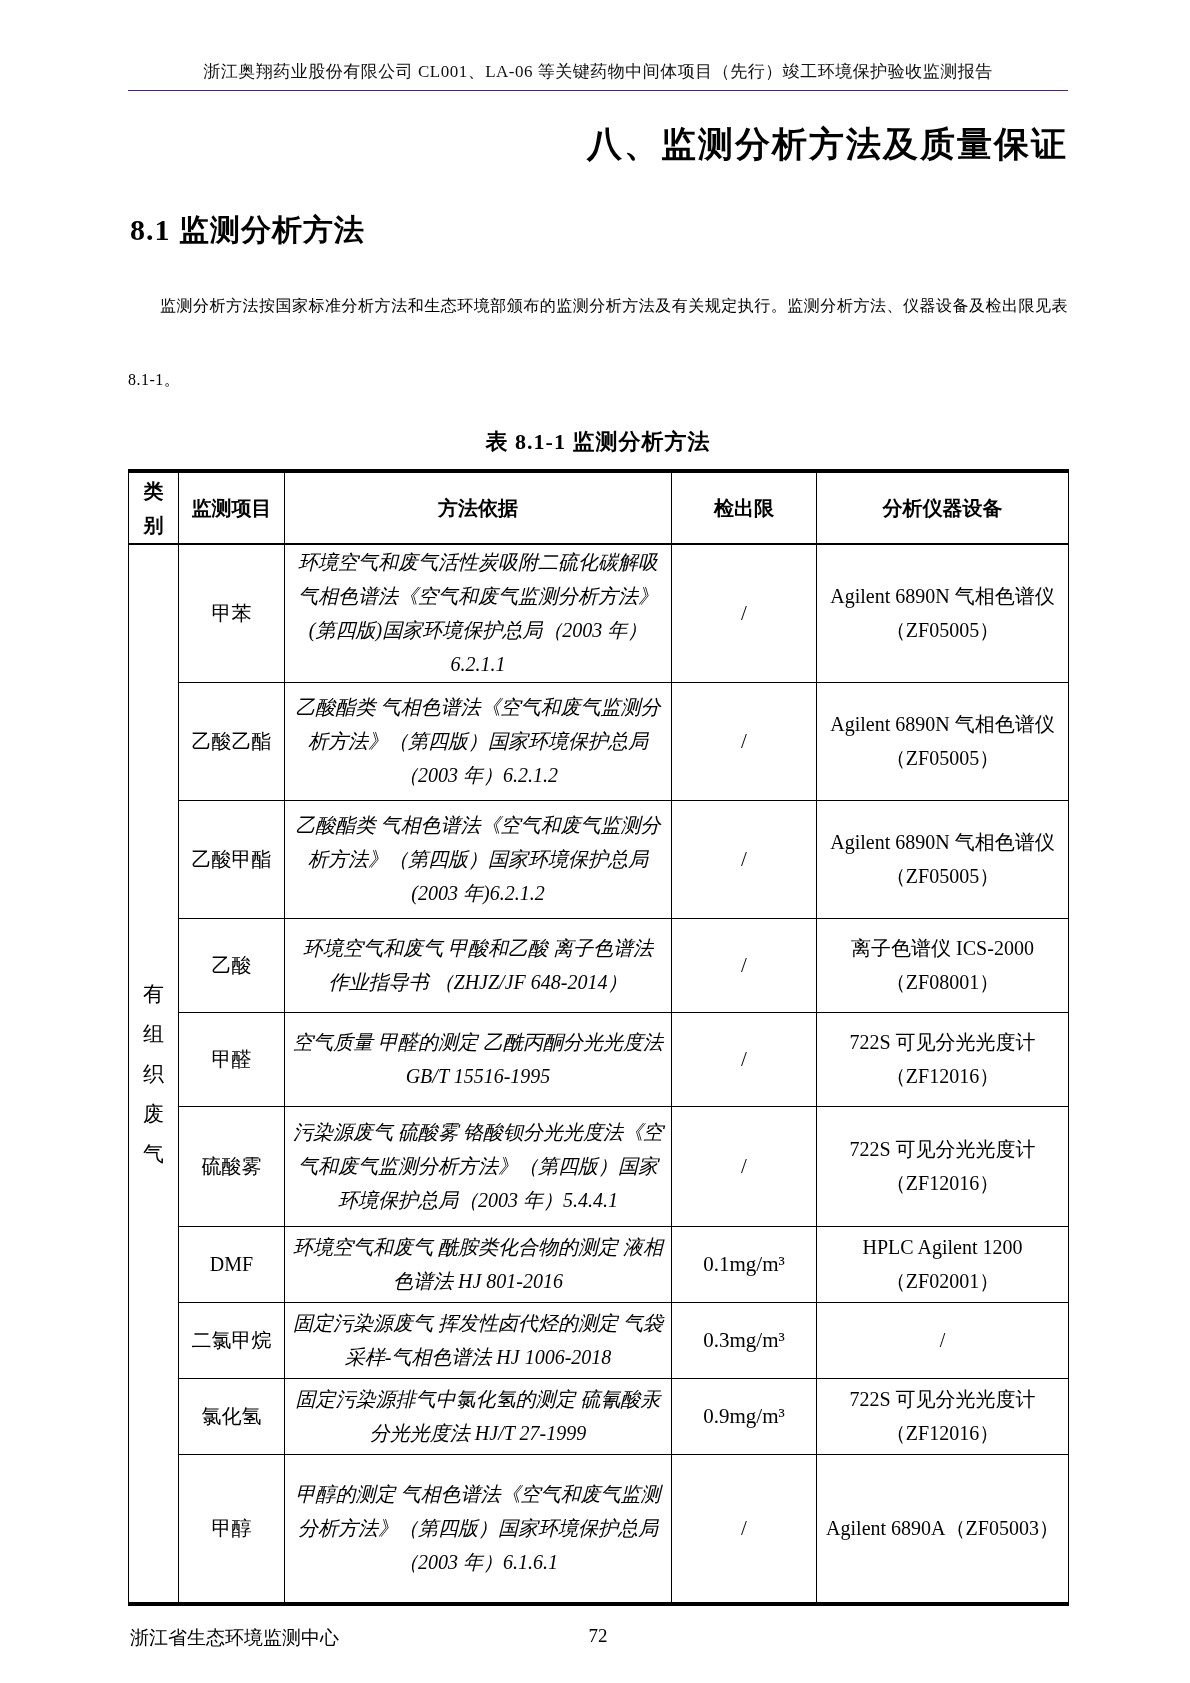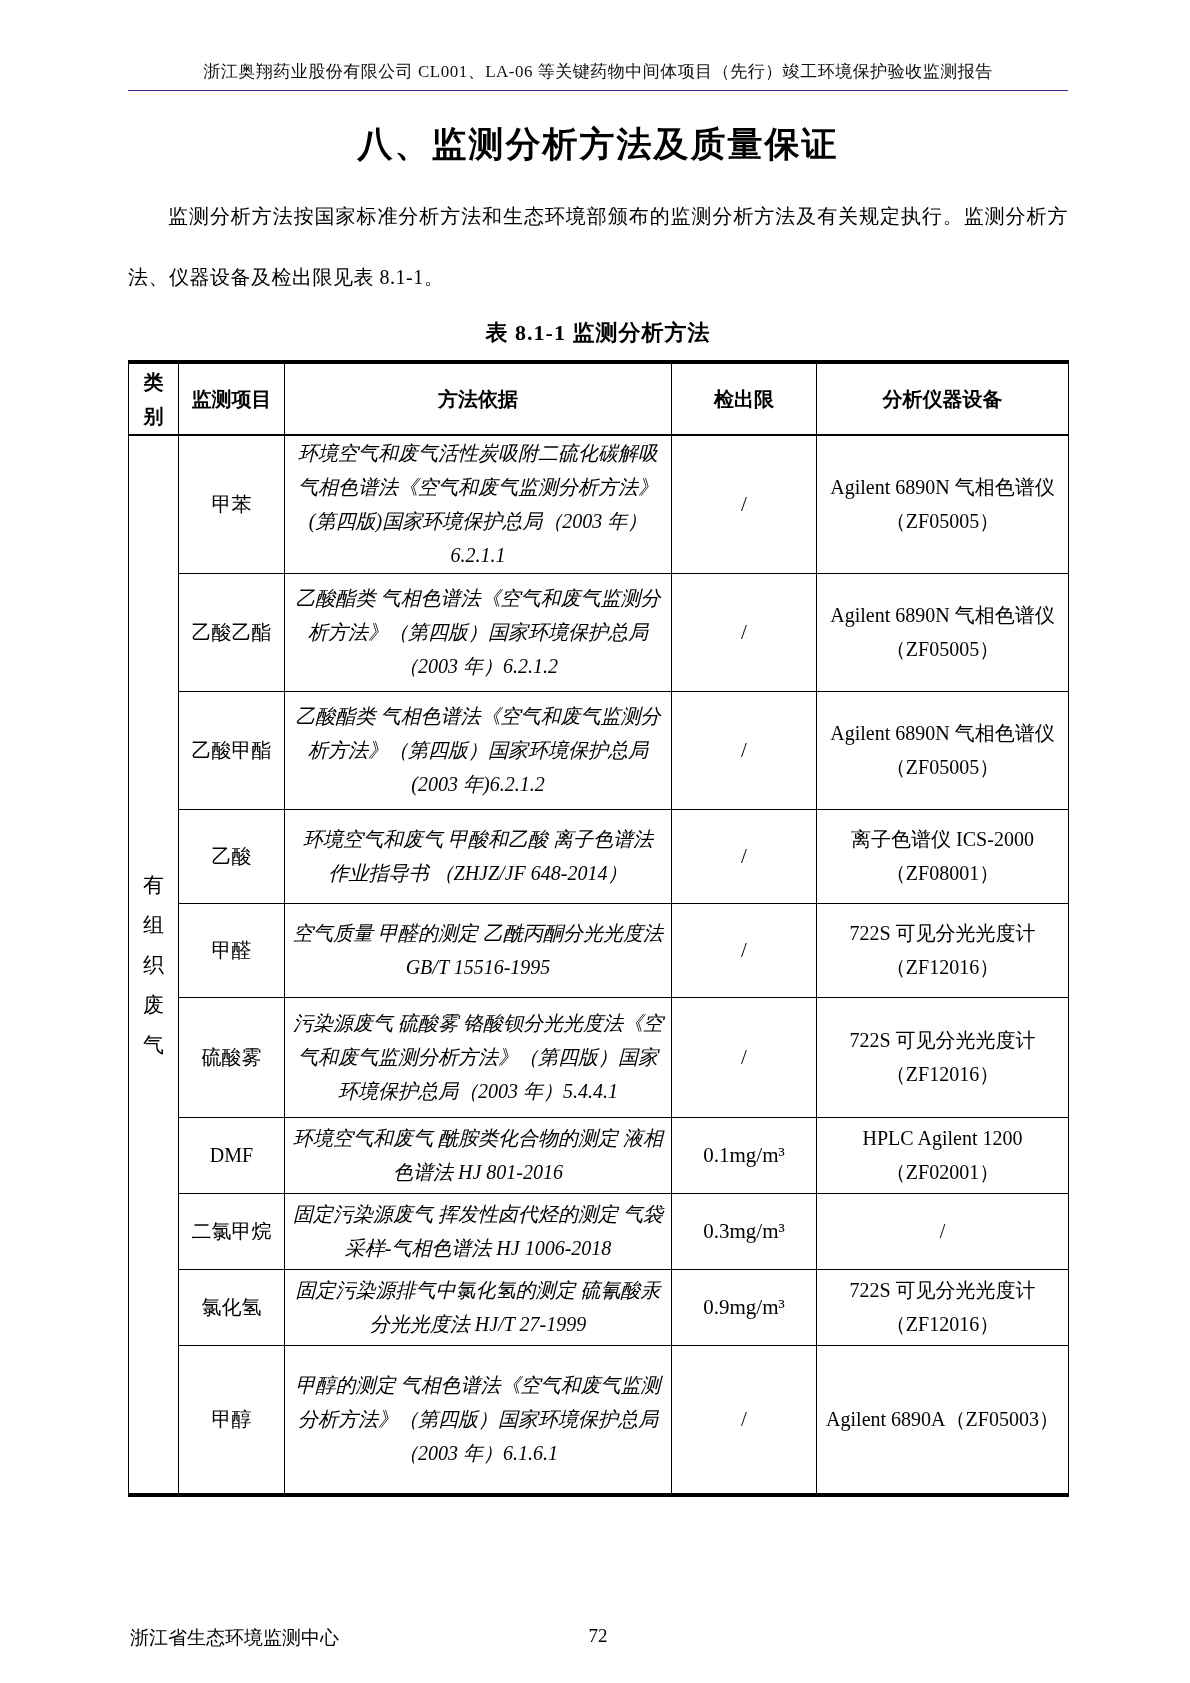"八、监测分析方法及质量保证" .chapter-title { text-align: center -> right }
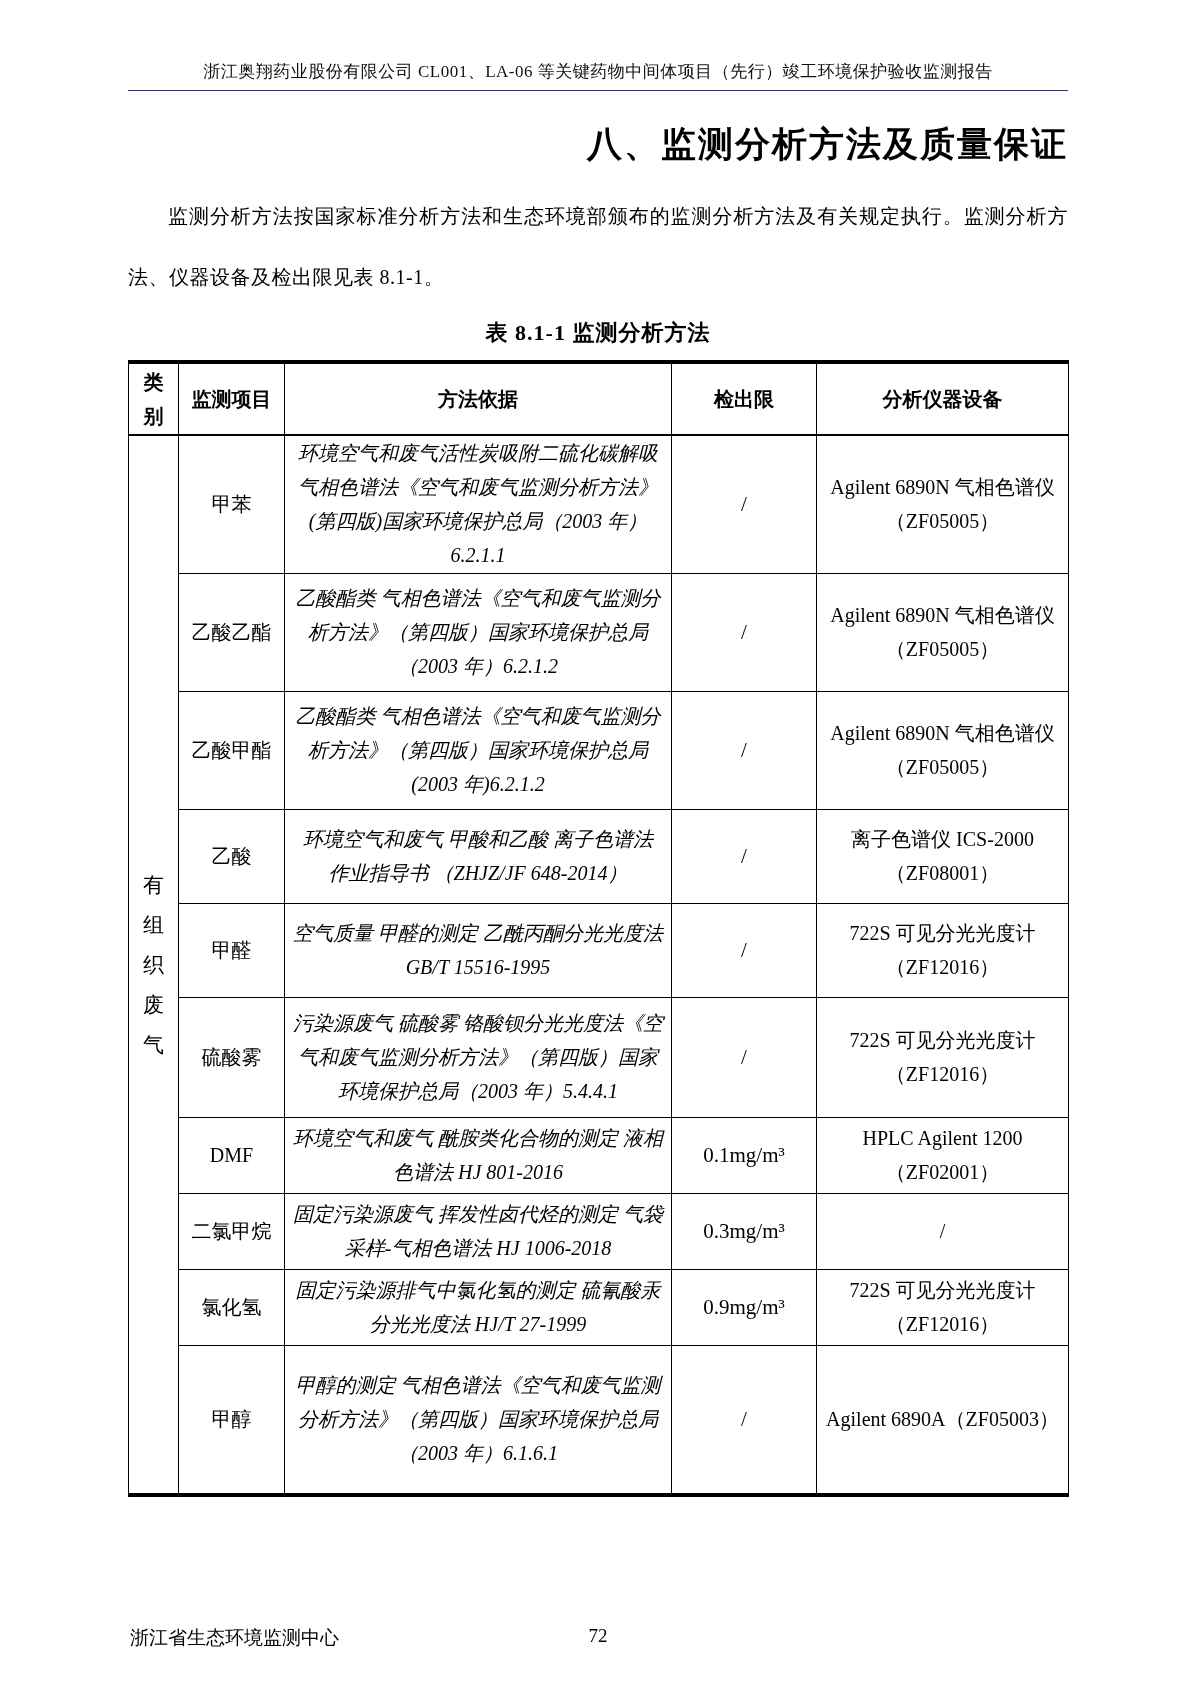"8.1 监测分析方法" h2.section-heading { html: none -> <h2>8.1 监测分析方法</h2> }
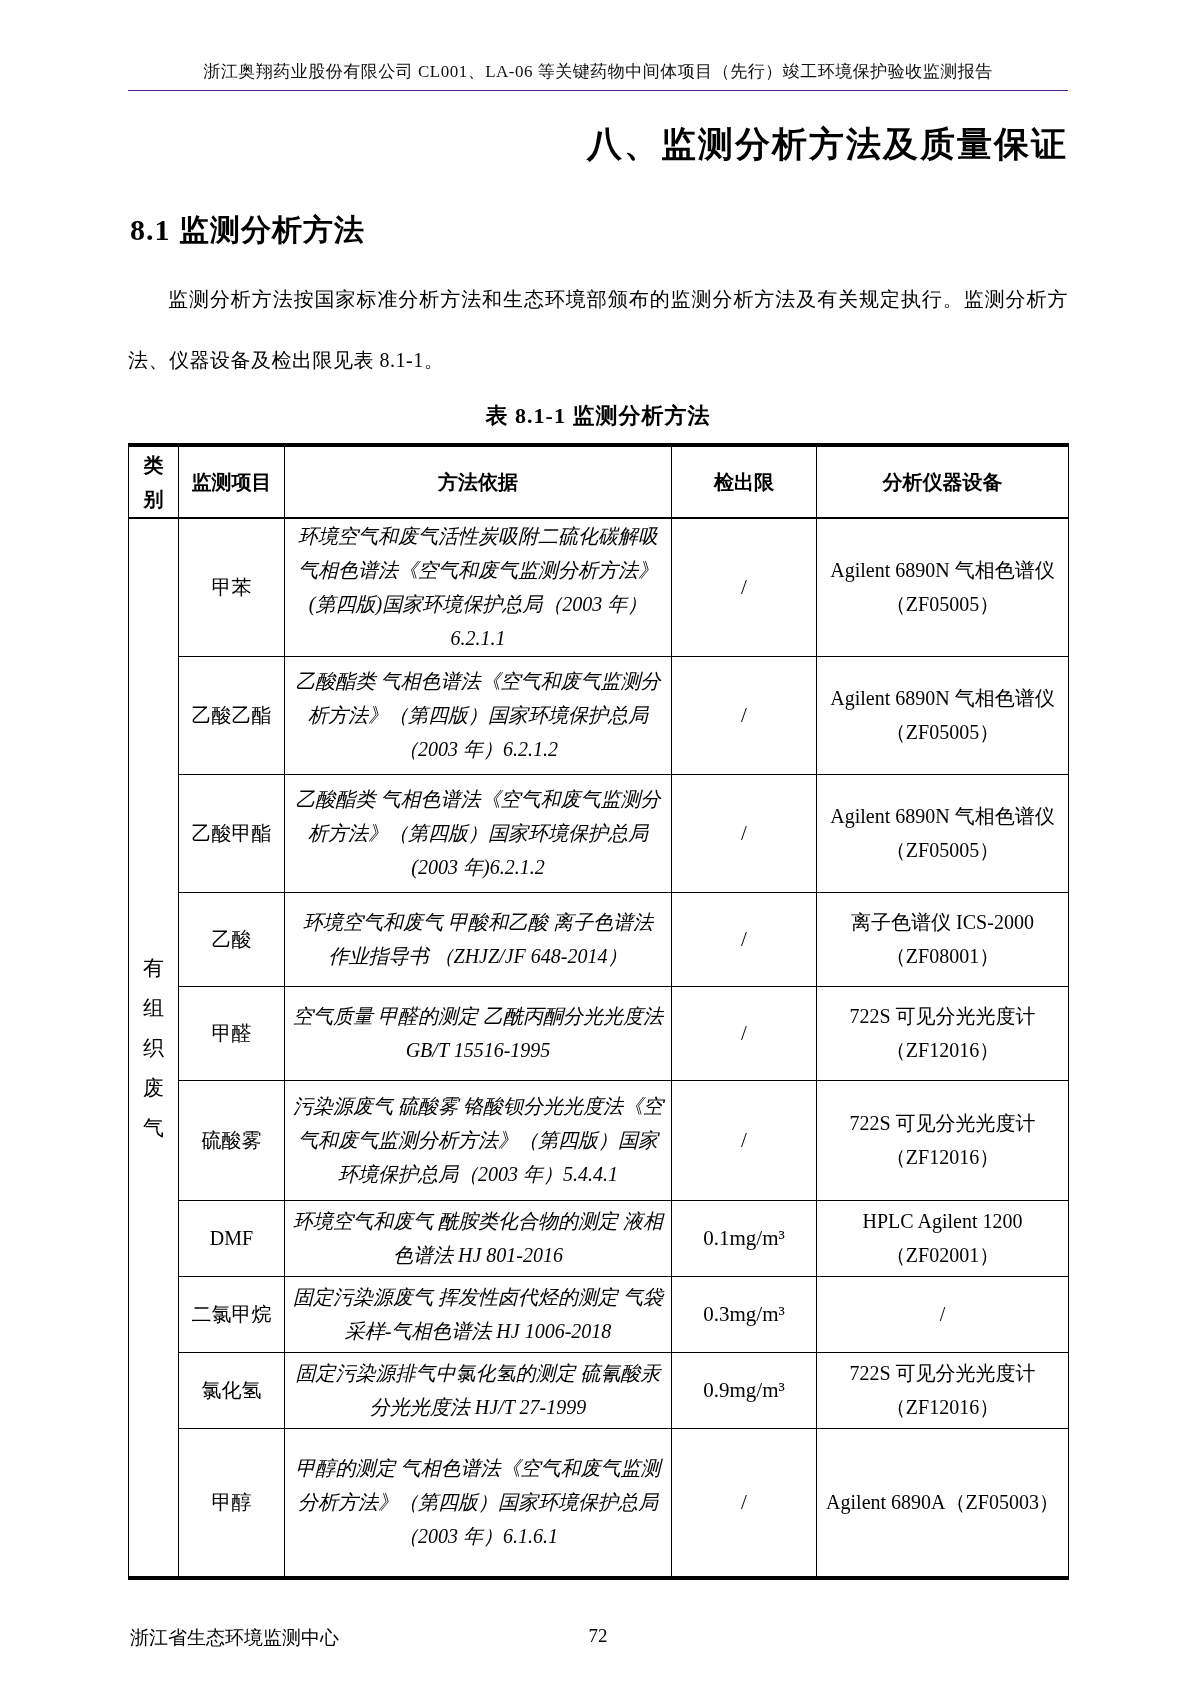"监测分析方法按国家标准分析方法和生态环境部颁布的监测分析方法及有关规定执行。监测" .body-paragraph { font-size: 20px -> 16px; line-height: 61px -> 74px }
